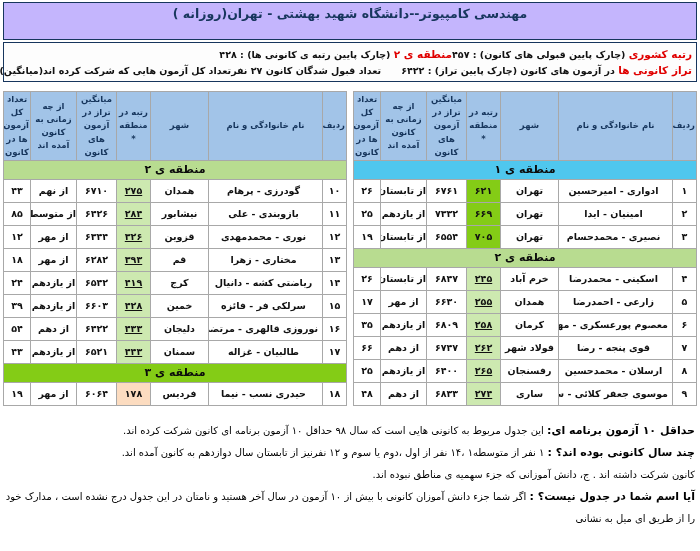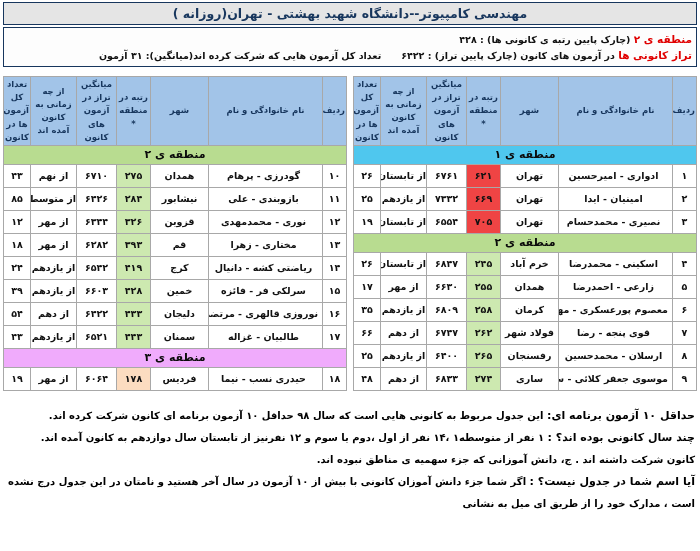"مهندسی کامپیوتر--دانشگاه شهید بهشتی -" .title-bar { background: #e5e5e5 -> #c4b5fd; height: 23px -> 38px }
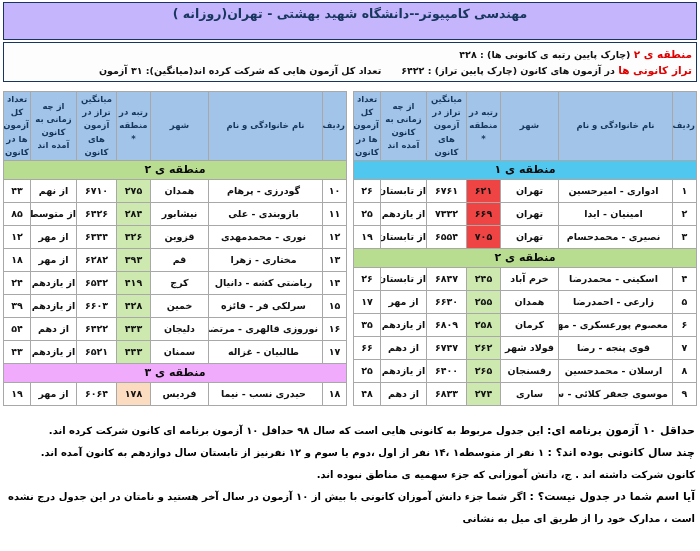"رتبه کشوری (چارک پایین قبولی" div.stat { html: none -> <div> <span>رتبه کشوری</span> <span>(چارک پایین قبولی های کانون) : ۴۵۷</span> </div> }
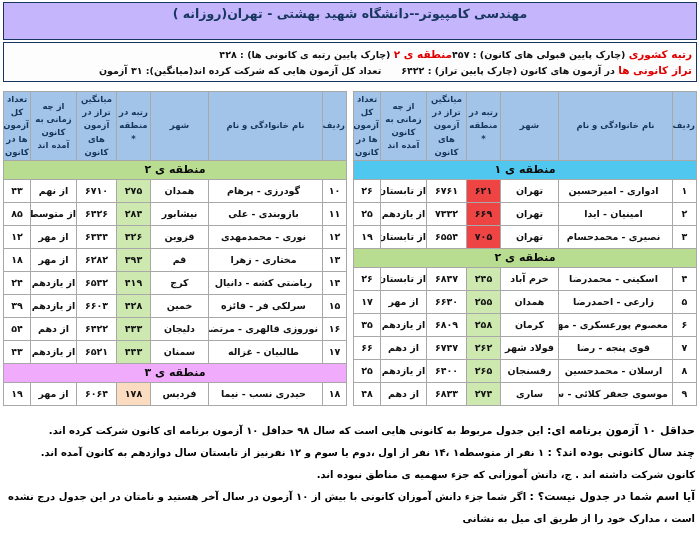"تعداد قبول شدگان کانون ۲۷" div.stat { html: none -> <div>تعداد قبول شدگان کانون ۲۷ نفر</div> }
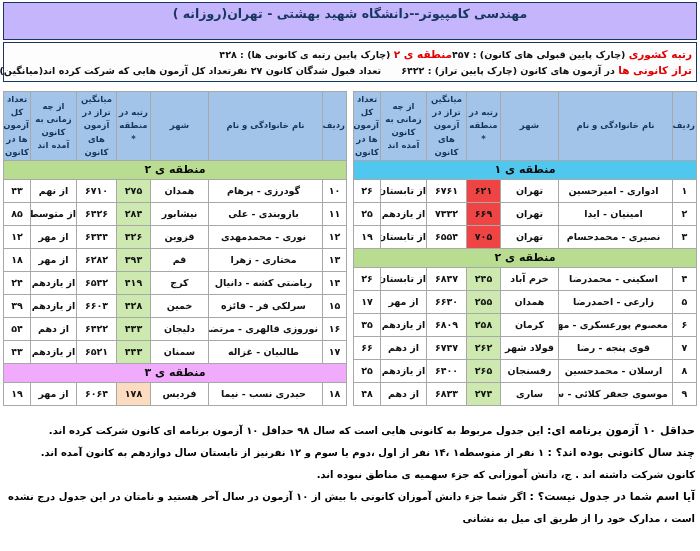"۲۷۵" td.rank-green { text-decoration: none -> underline }
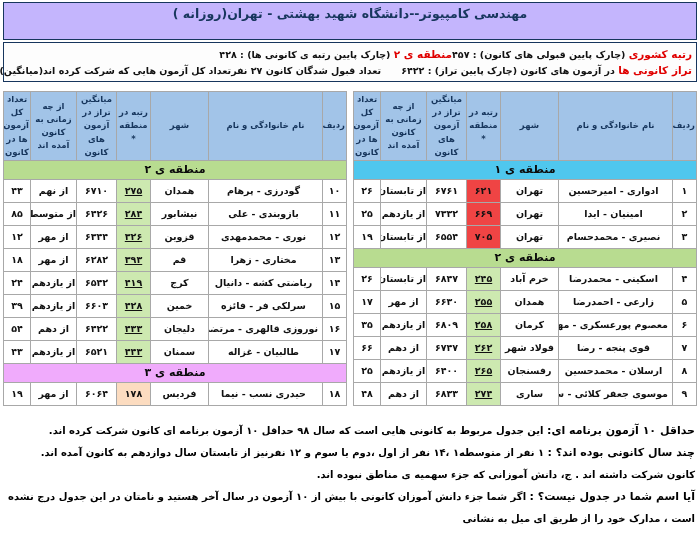"۶۲۱" td.rank-cyan { background: #ef4444 -> #84cc16 }
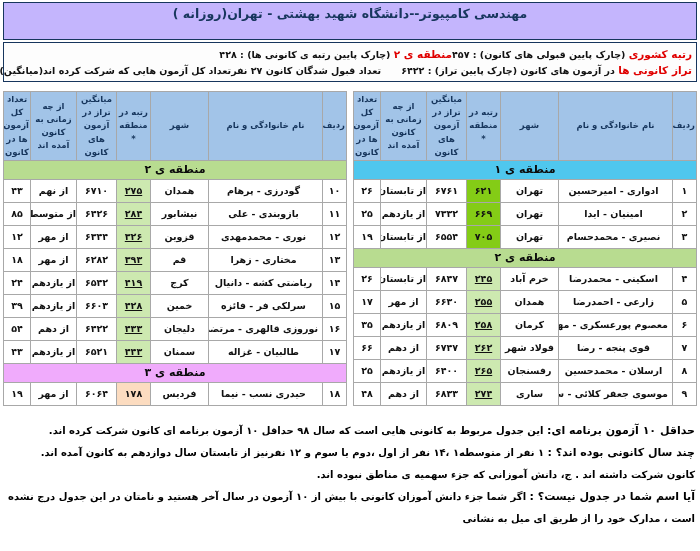"منطقه ی ۳" .sec-peach td { background: #f0abfc -> #84cc16 }
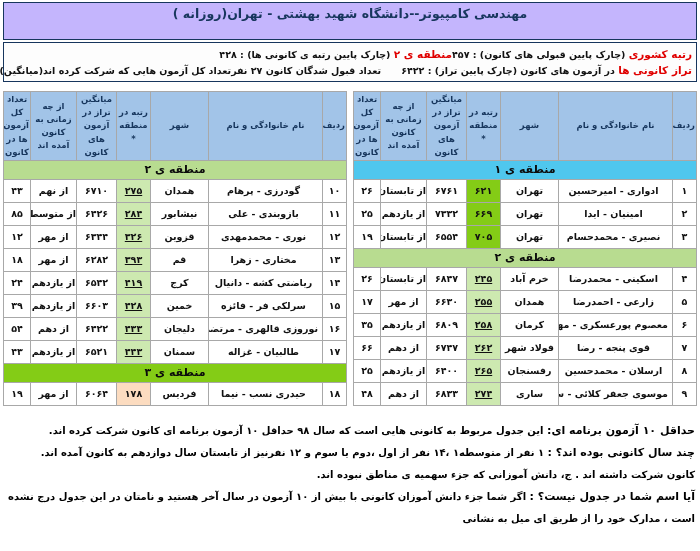"حداقل ۱۰ آزمون برنامه ای:" .foot-line { font-weight: bold -> none }
